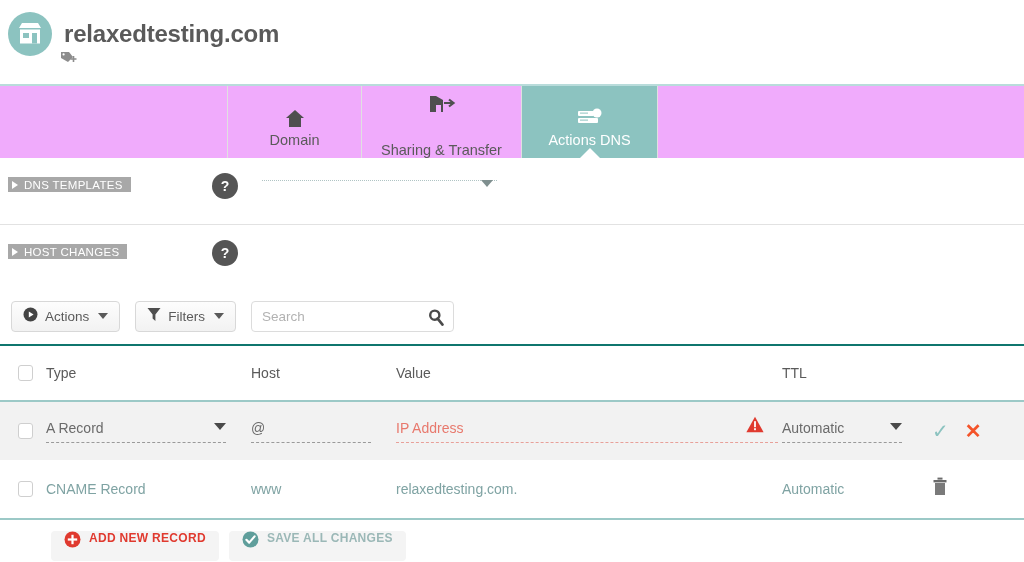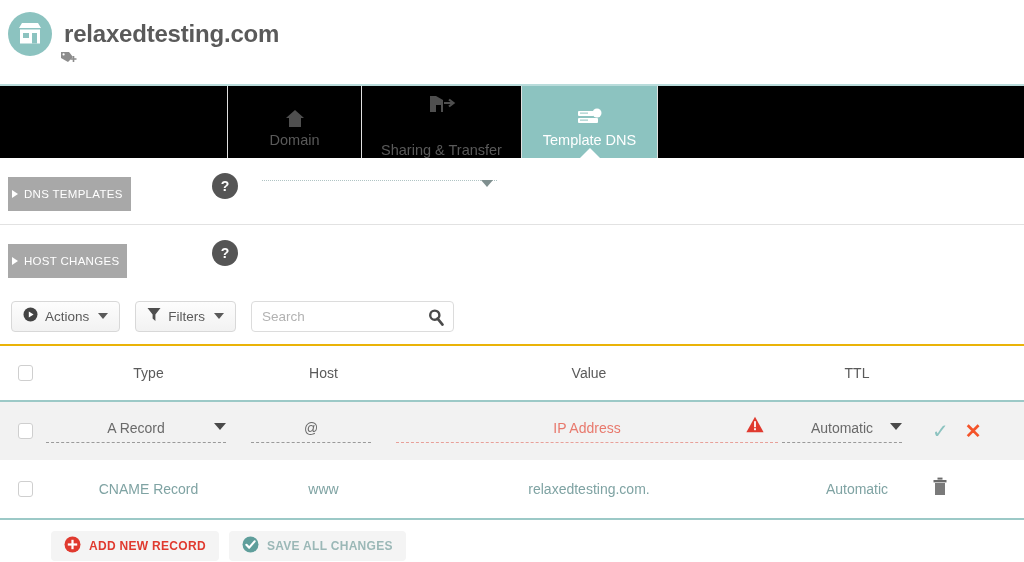"Domain" .tabbar { background: #000000 -> #f0abfc }
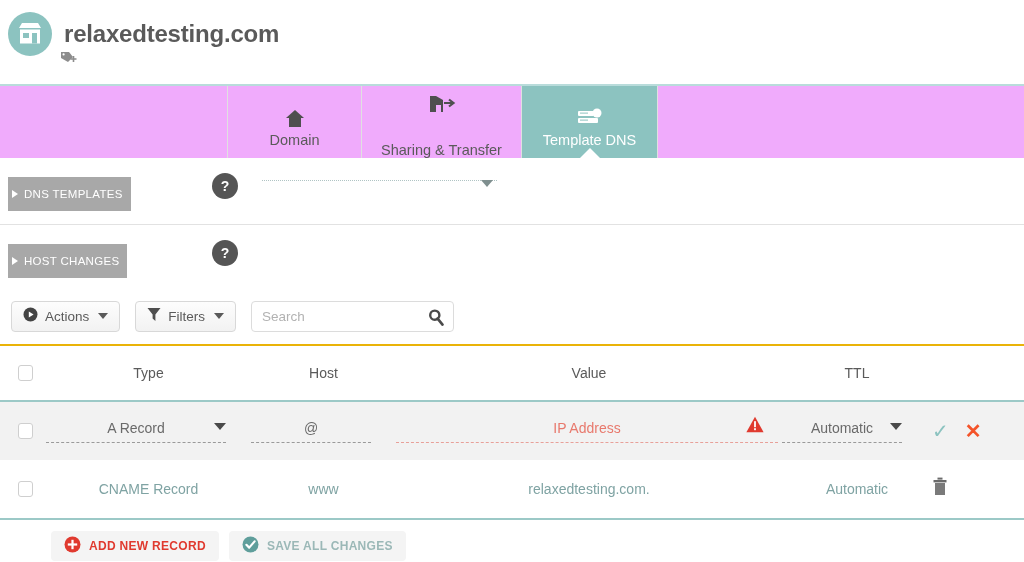"Template DNS" span.tab-label { text: Template -> Actions }
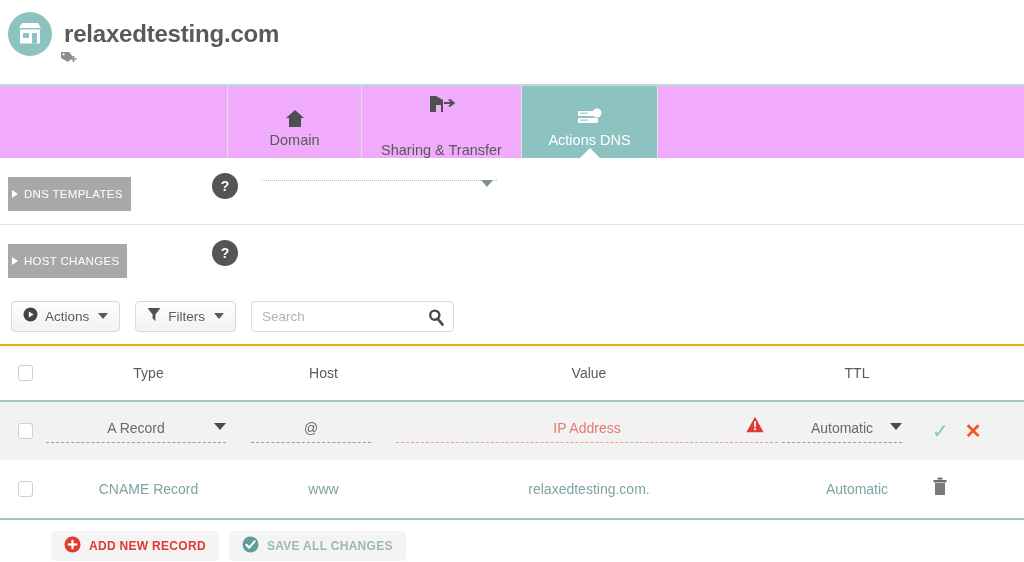"DNS TEMPLATES" .ribbon { height: 34px -> 15px }
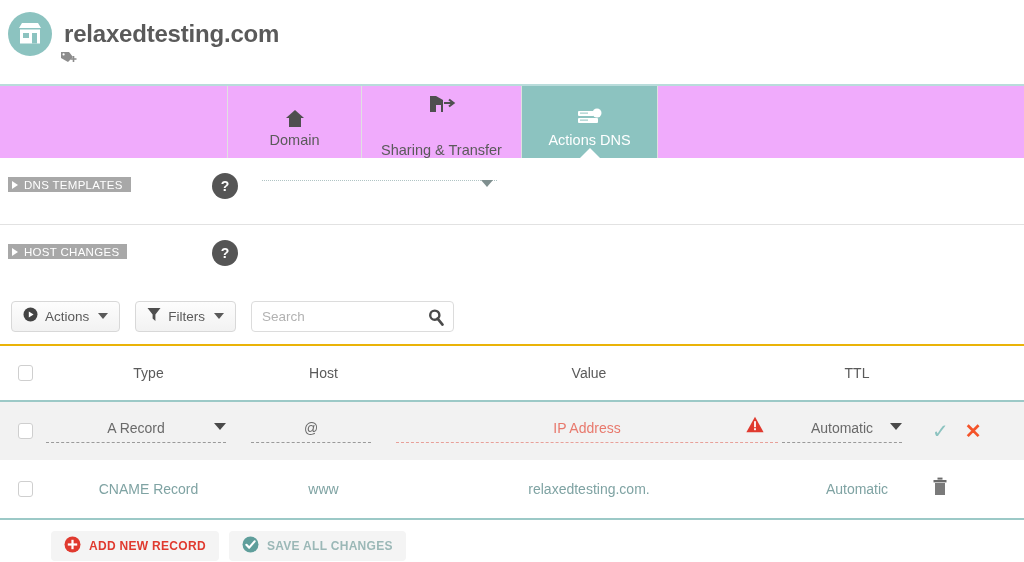"Type" .table { border-top: 2px solid #eab308 -> 2px solid #0f766e; text-align: center -> none }
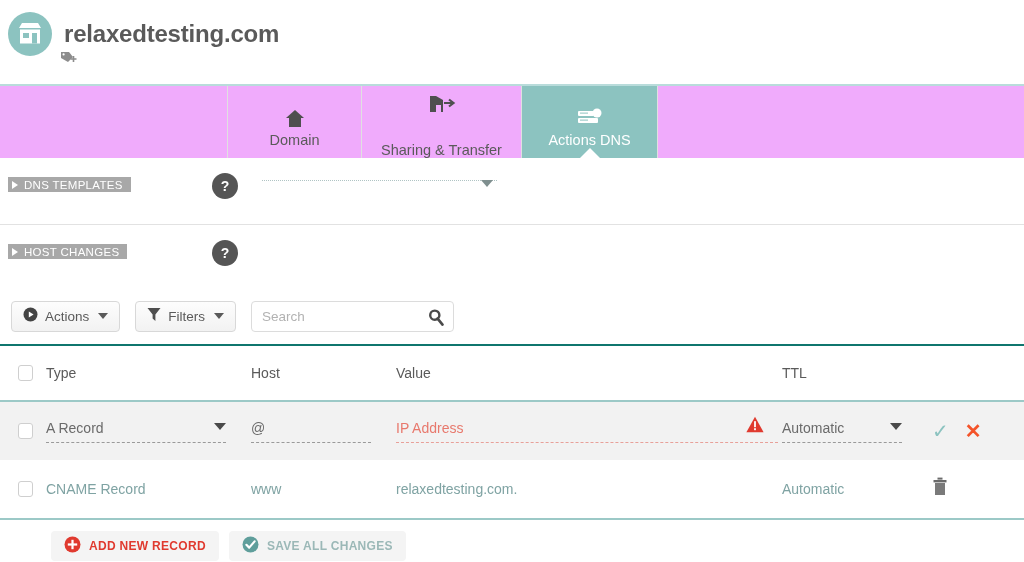"ADD NEW RECORD" .fbtn { align-items: center -> flex-start }
